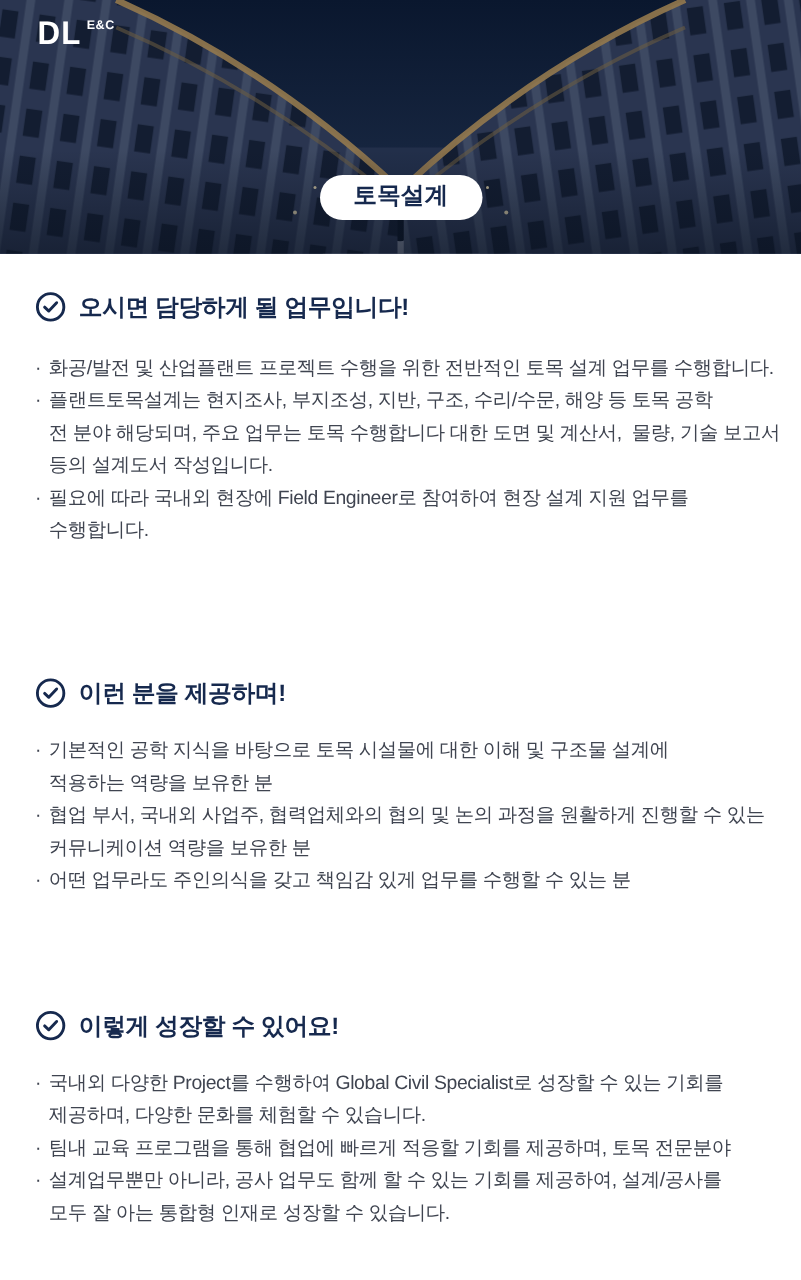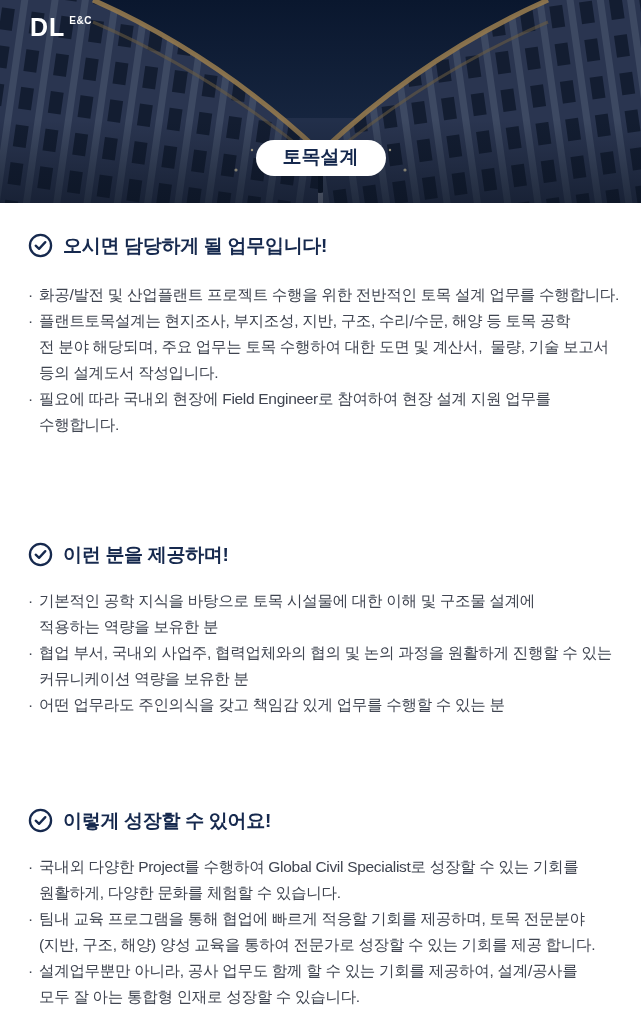"전 분야 해당되며, 주요 업무는" div.line { text: 수행하여 -> 수행합니다 }
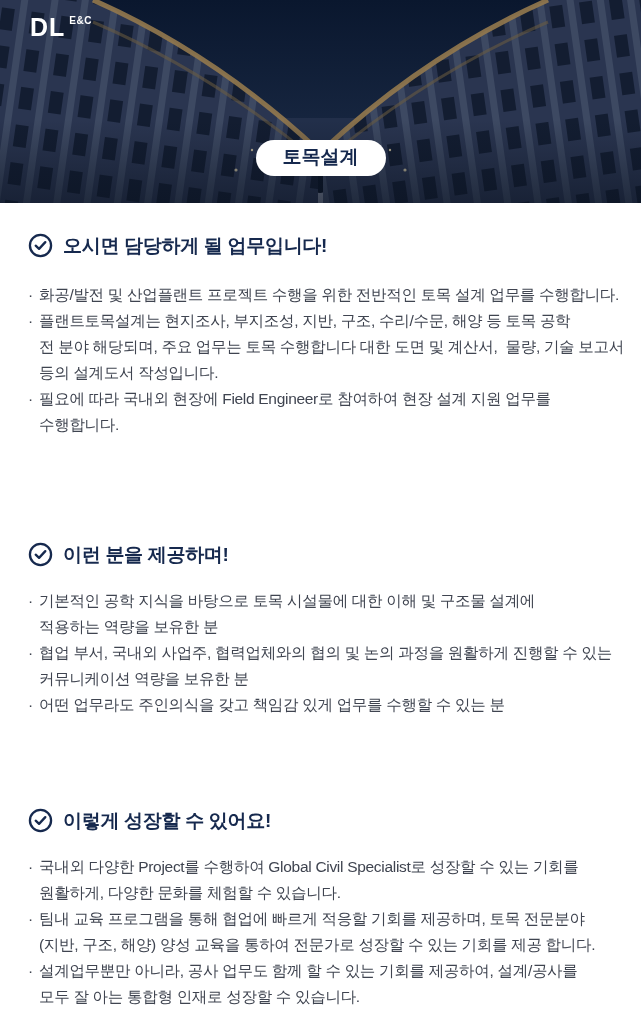"원활하게, 다양한 문화를 체험할 수" div.line { text: 원활하게 -> 제공하며 }
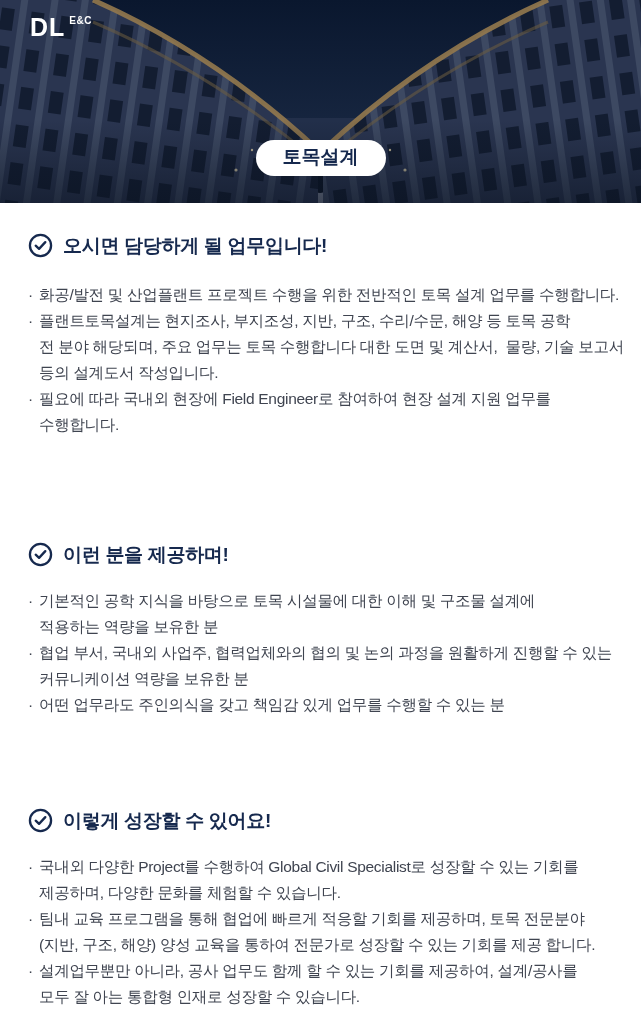"(지반, 구조, 해양) 양성 교육을" div.line { html: <div>(지반, 구조, 해양) 양성 교육을 통하여 전문가로 성장할 수 있는 기회를 제공 합니다.</div> -> none }
